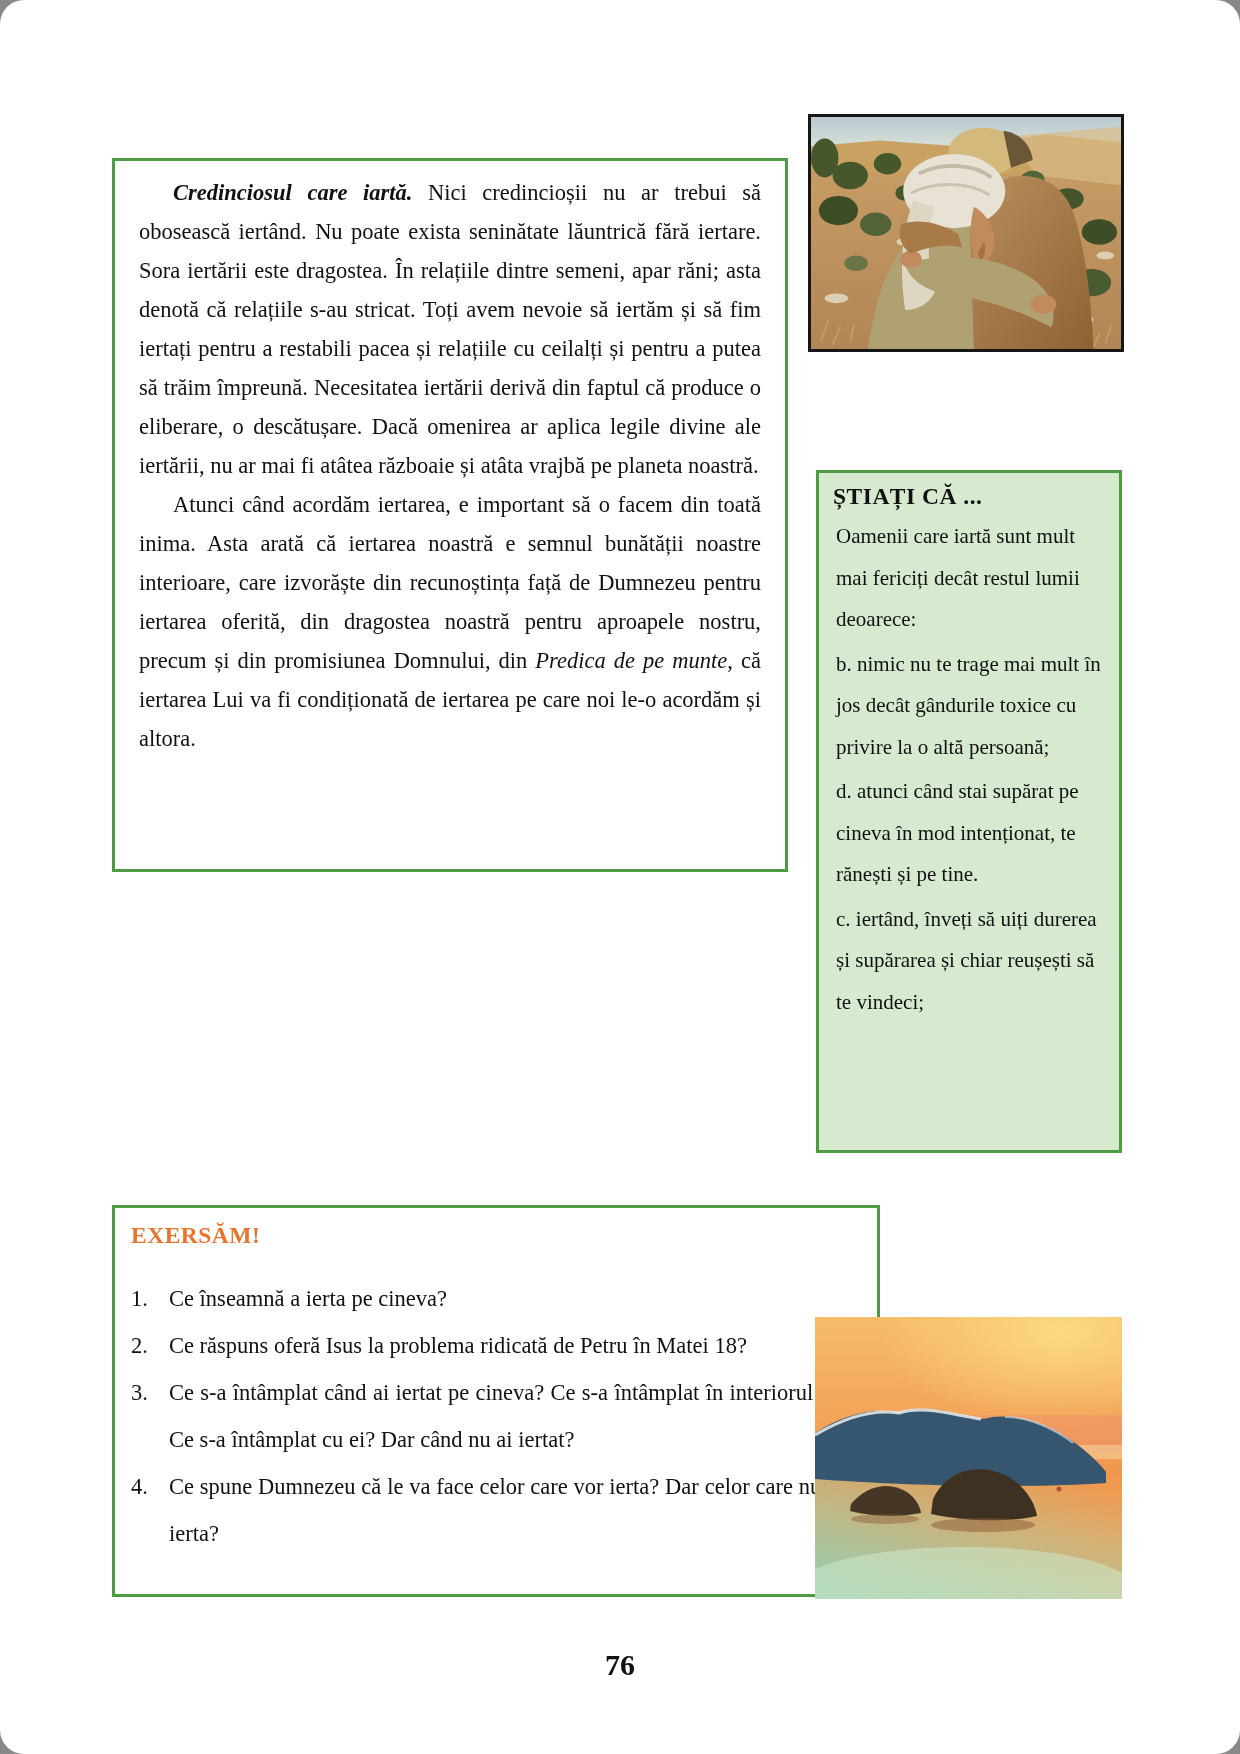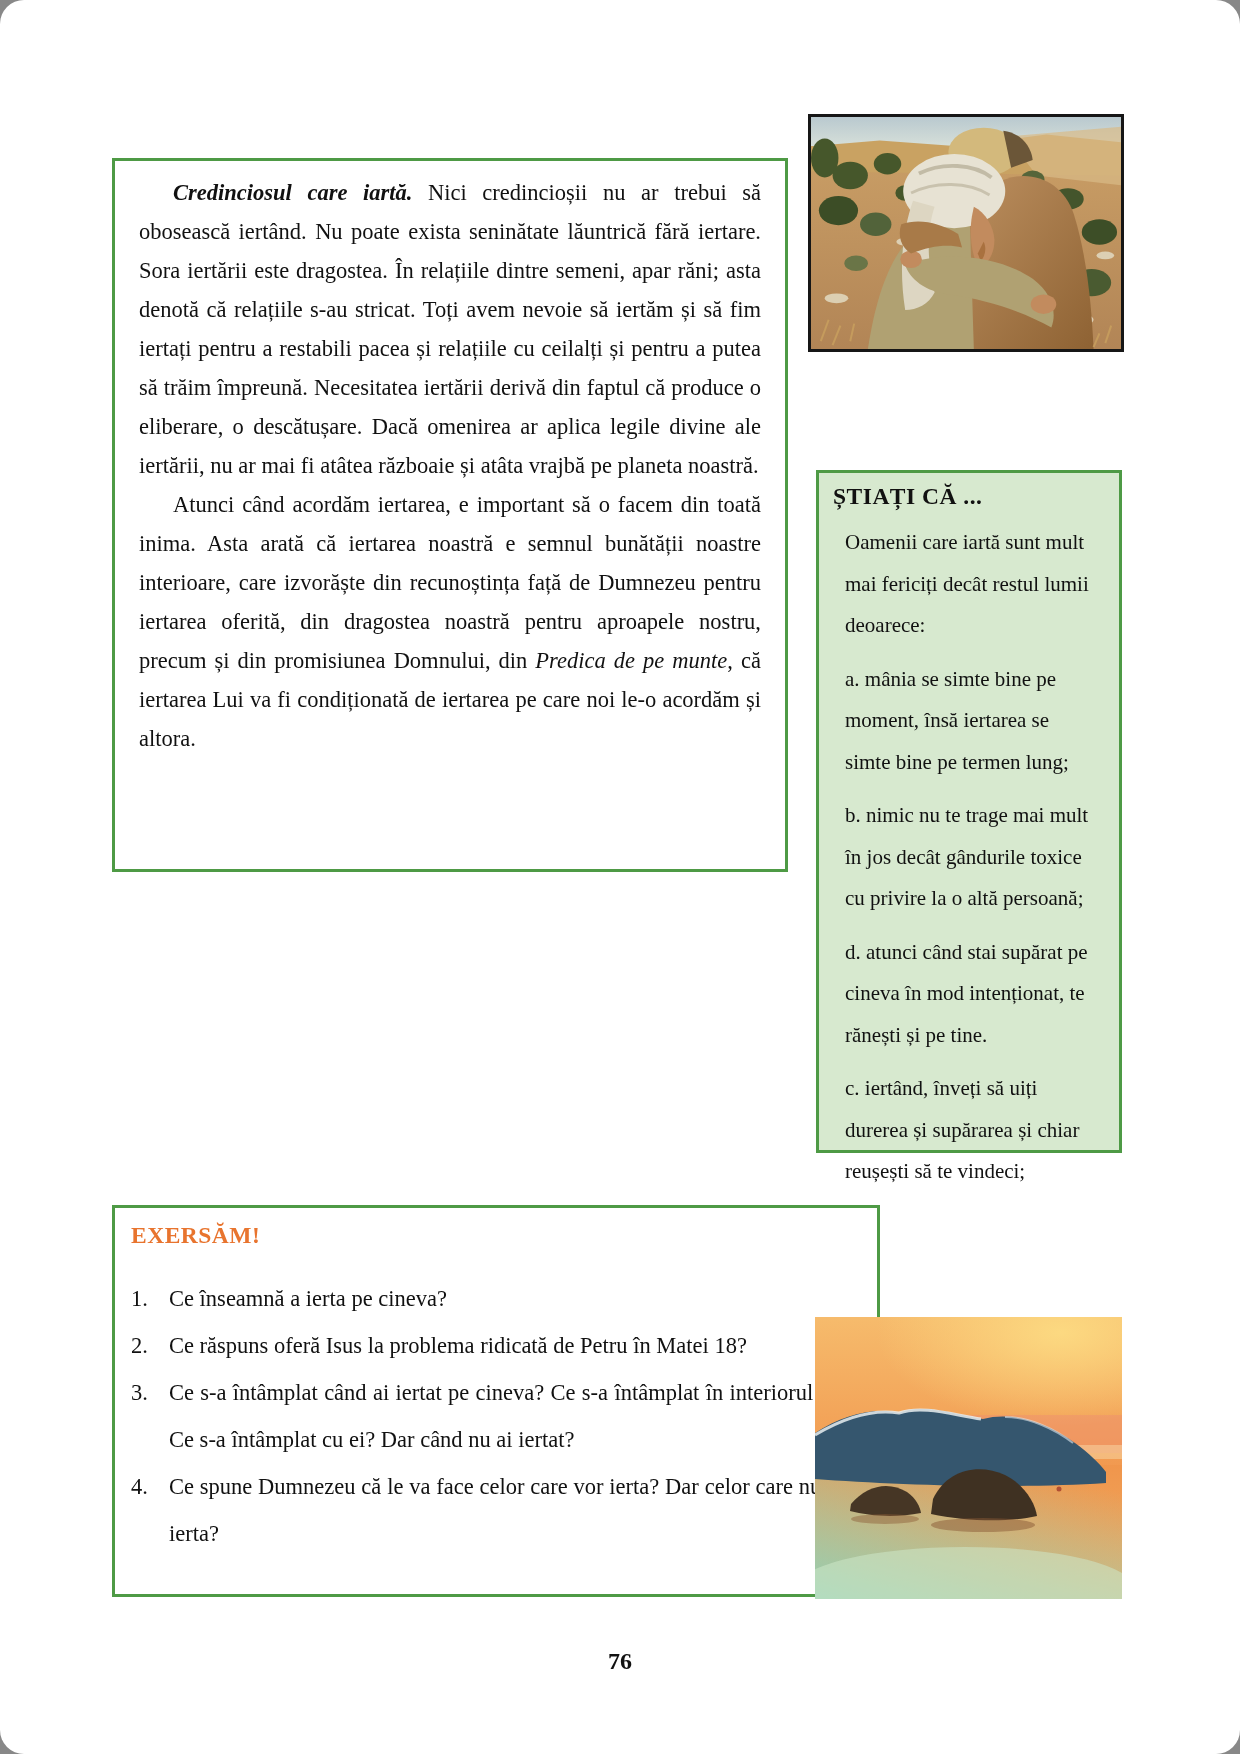"Oamenii care iartă sunt mult" .stiati-box p { margin: 12px -> 3px }
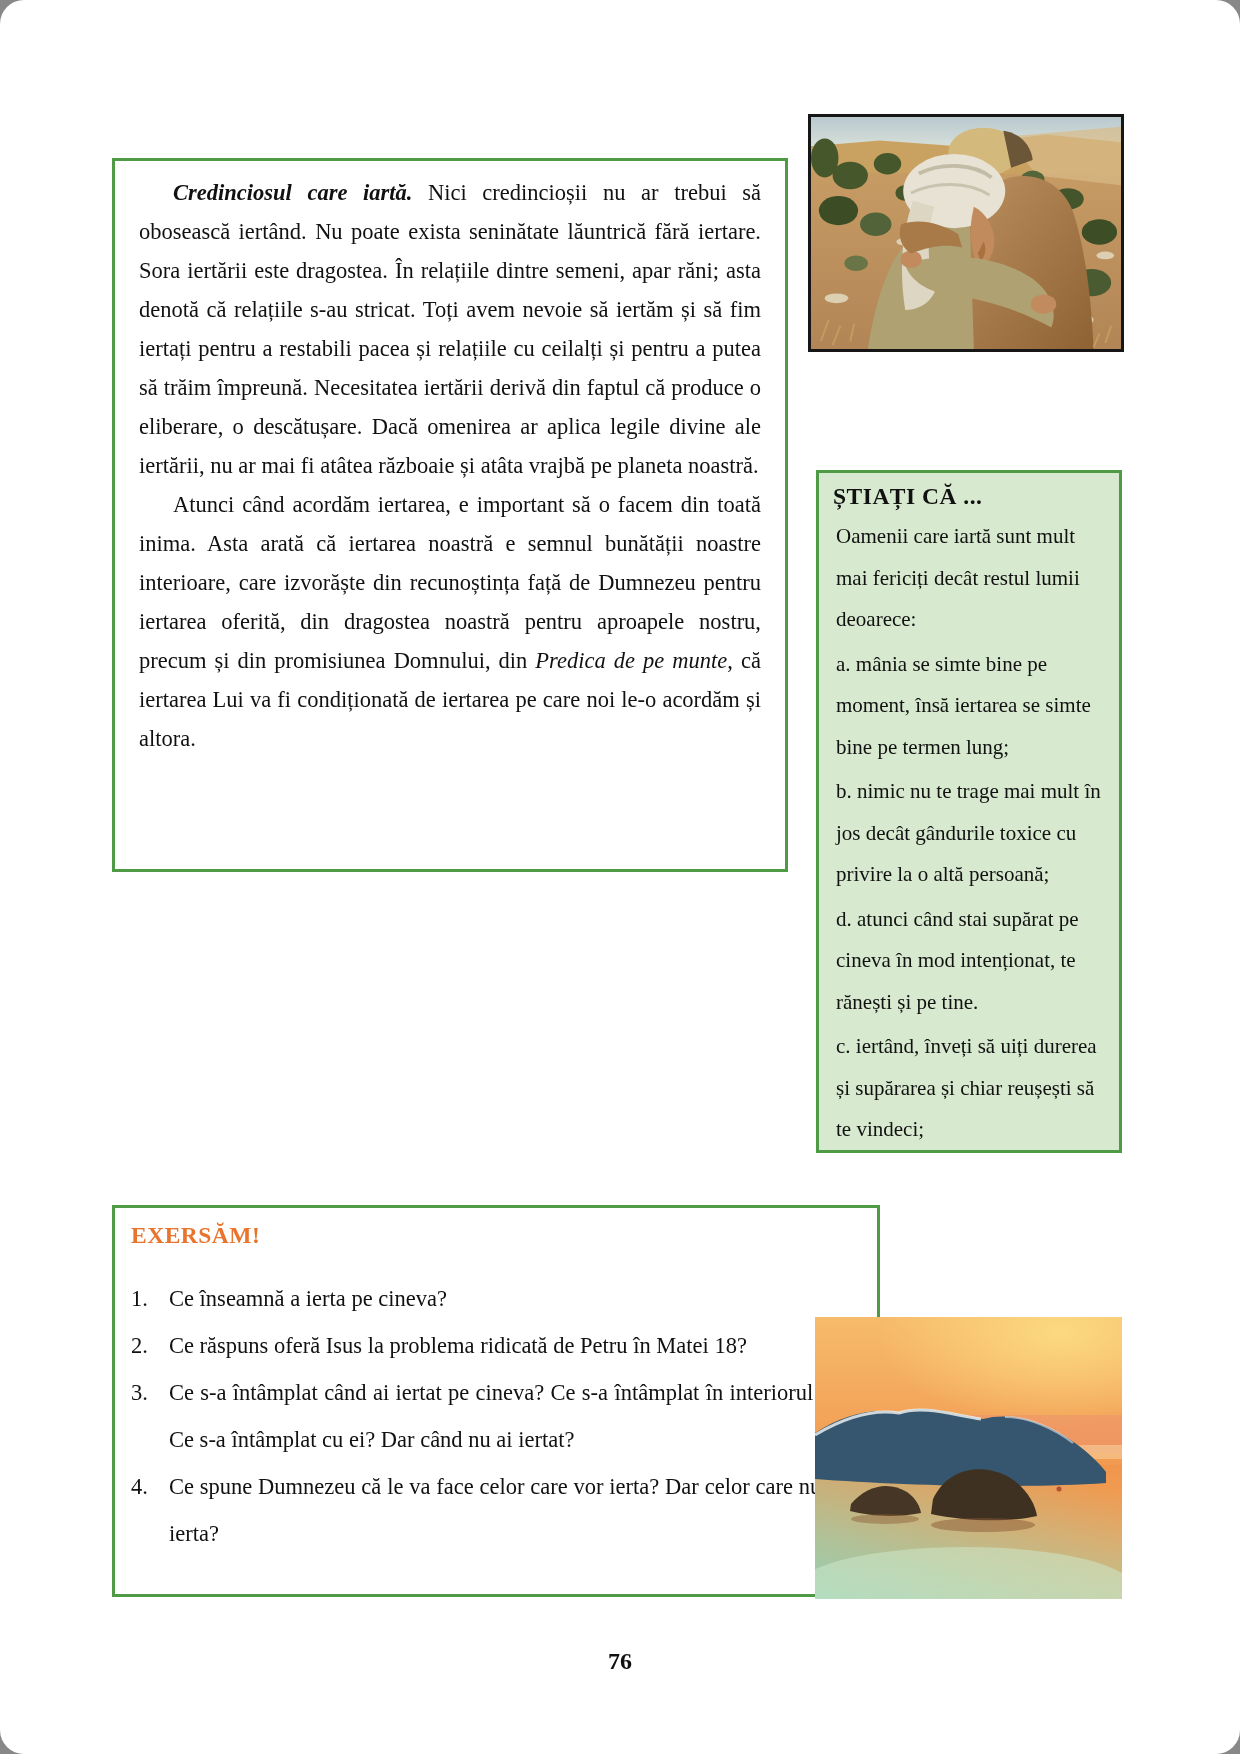"a. mânia se simte bine" p { html: <p>a. mânia se simte bine pe moment, însă iertarea se simte bine pe termen lung;</p> -> none }
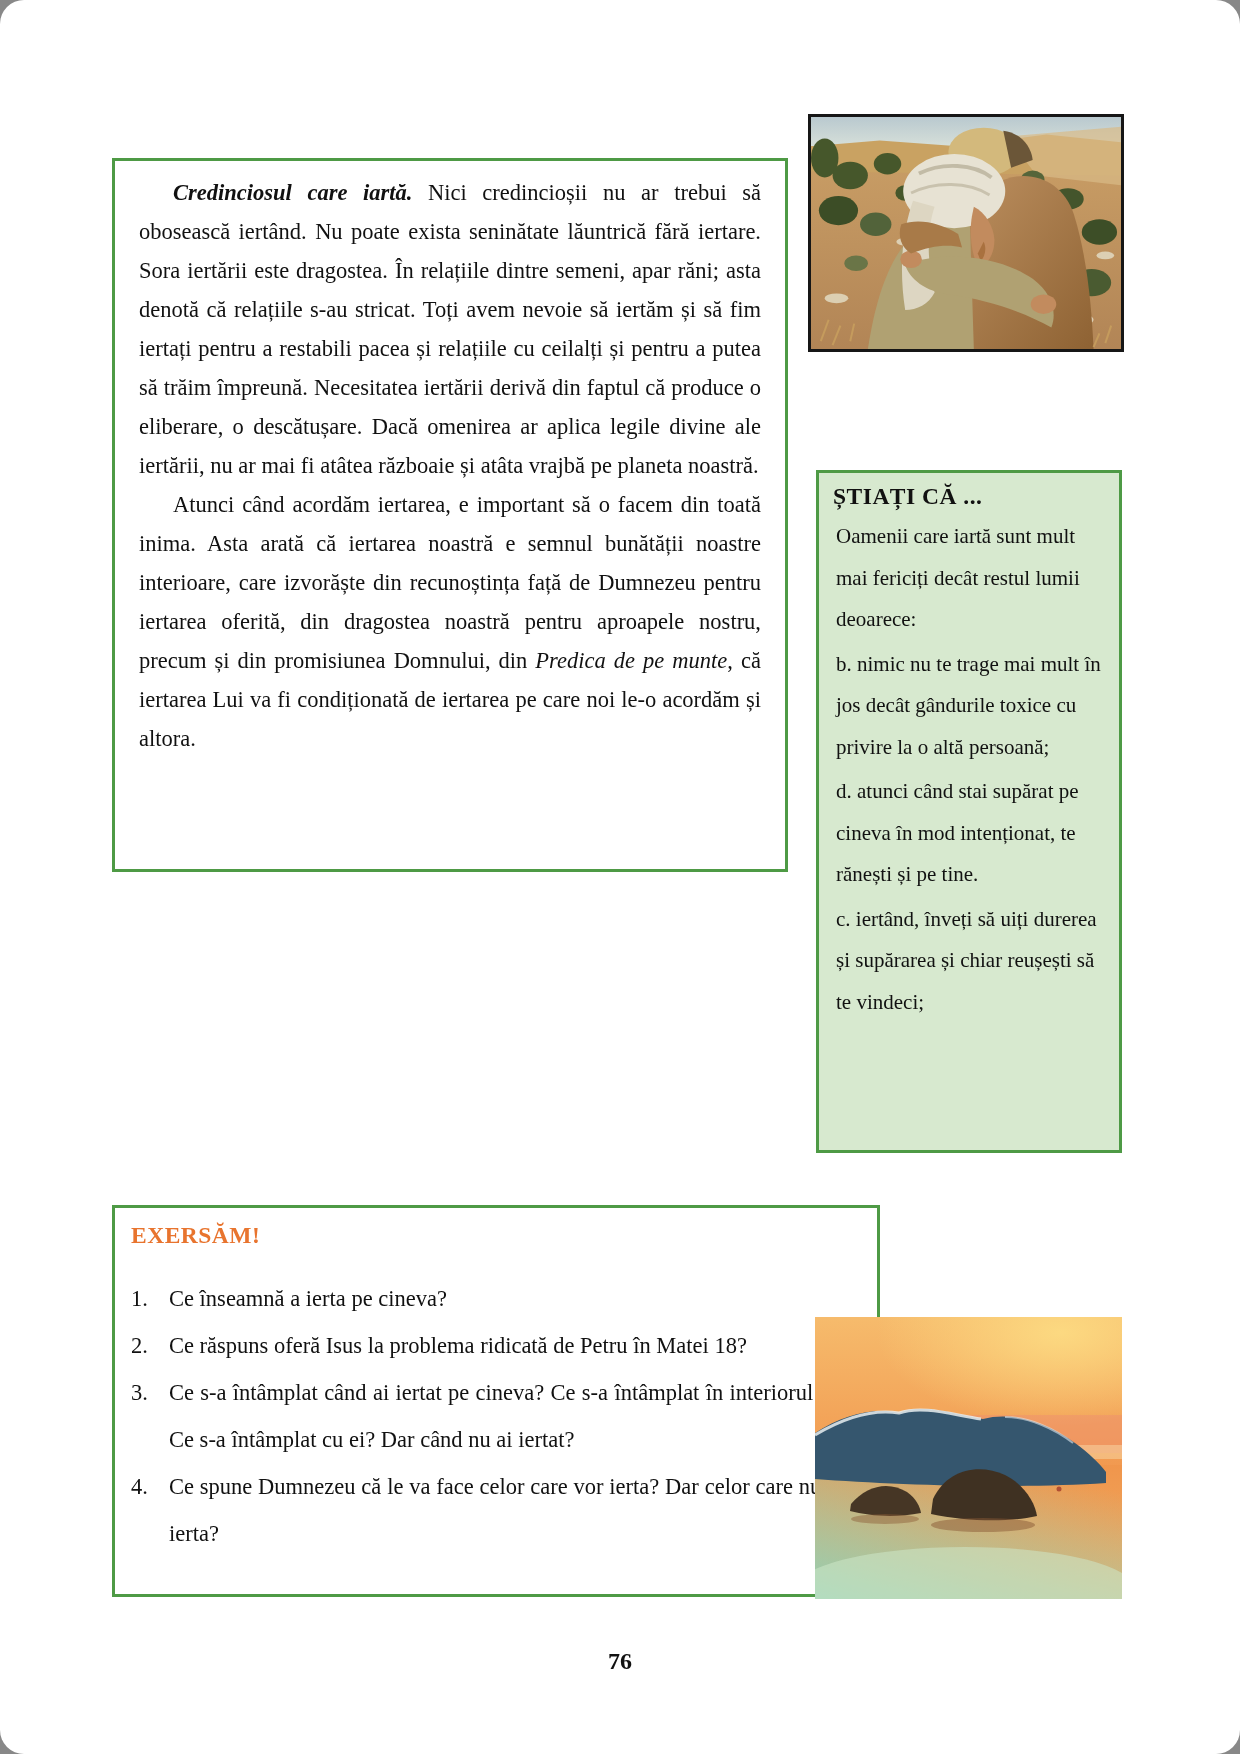"76" .page-number { font-size: 24px -> 30px }
